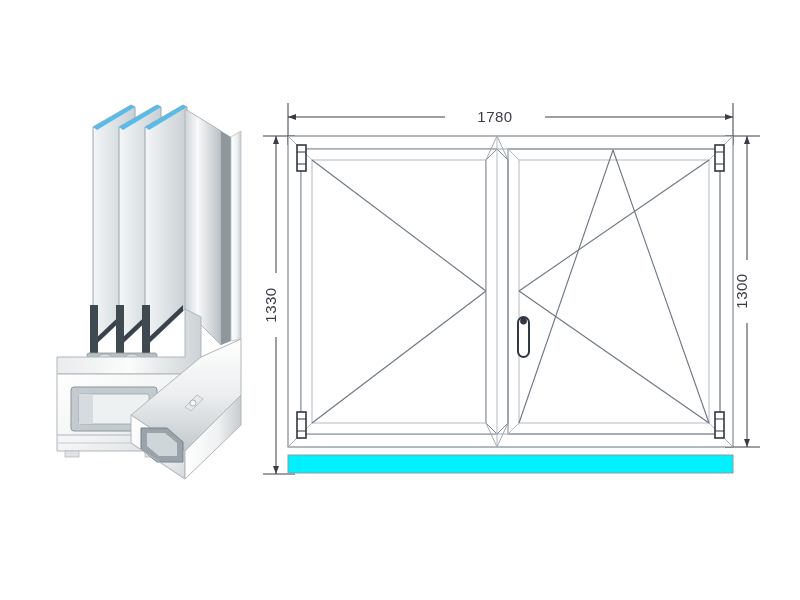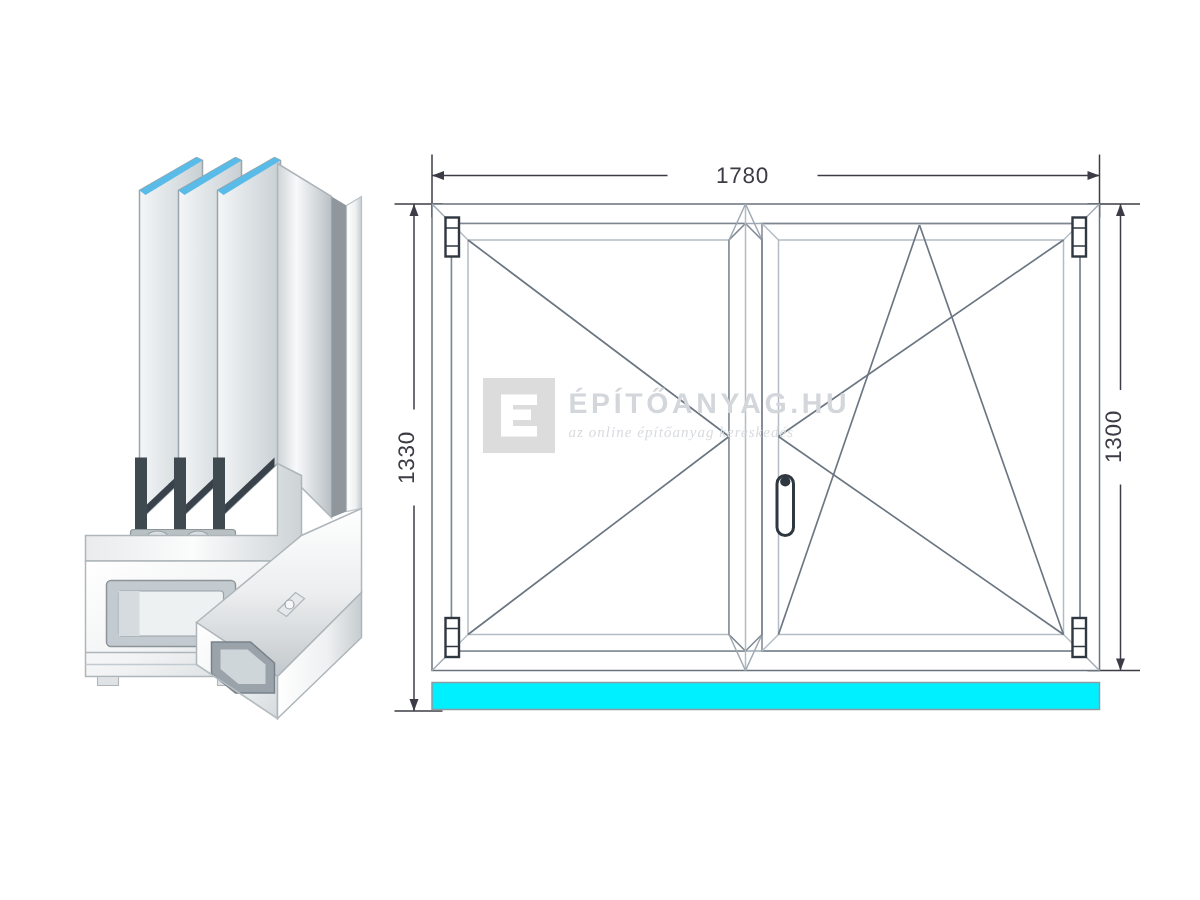"ÉPÍTŐANYAG.HU" div.wm { html: <div> <div> <i></i> <i></i> <i></i> <i></i> </div> <div> <div>ÉPÍTŐANYAG.HU</div> <div>az online építőanyag kereskedés</div> </div> </div> -> none }
